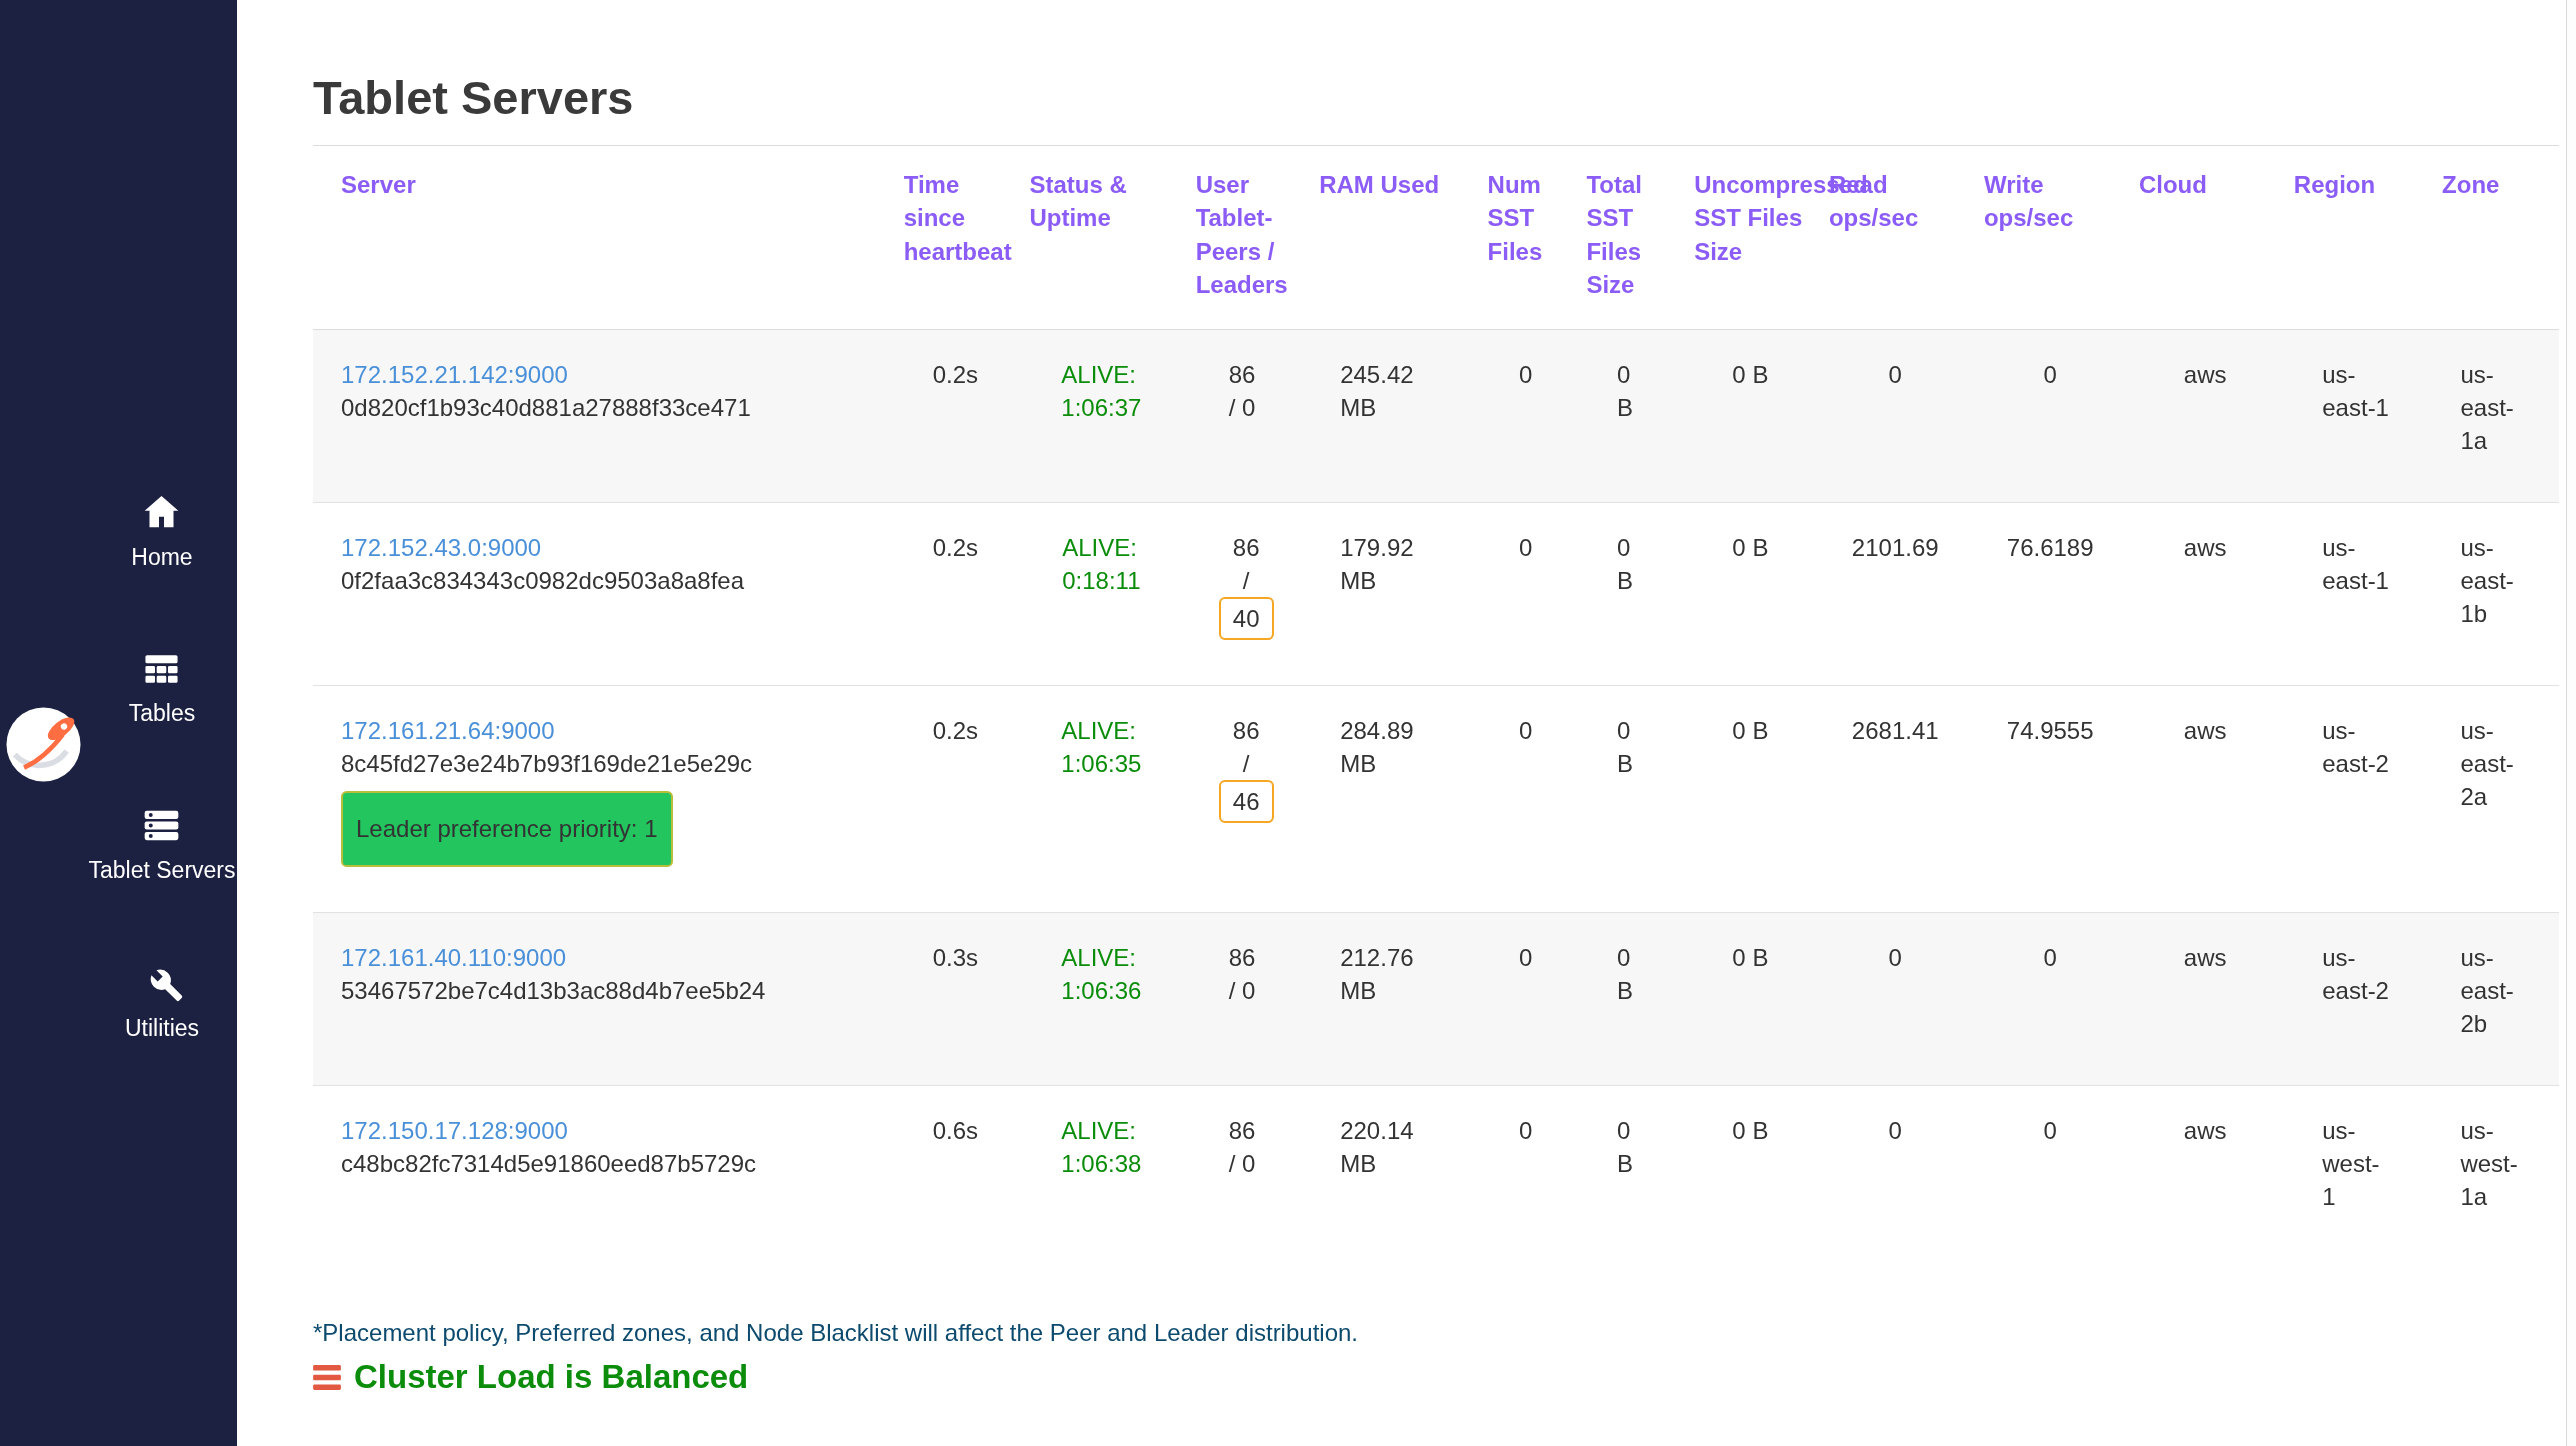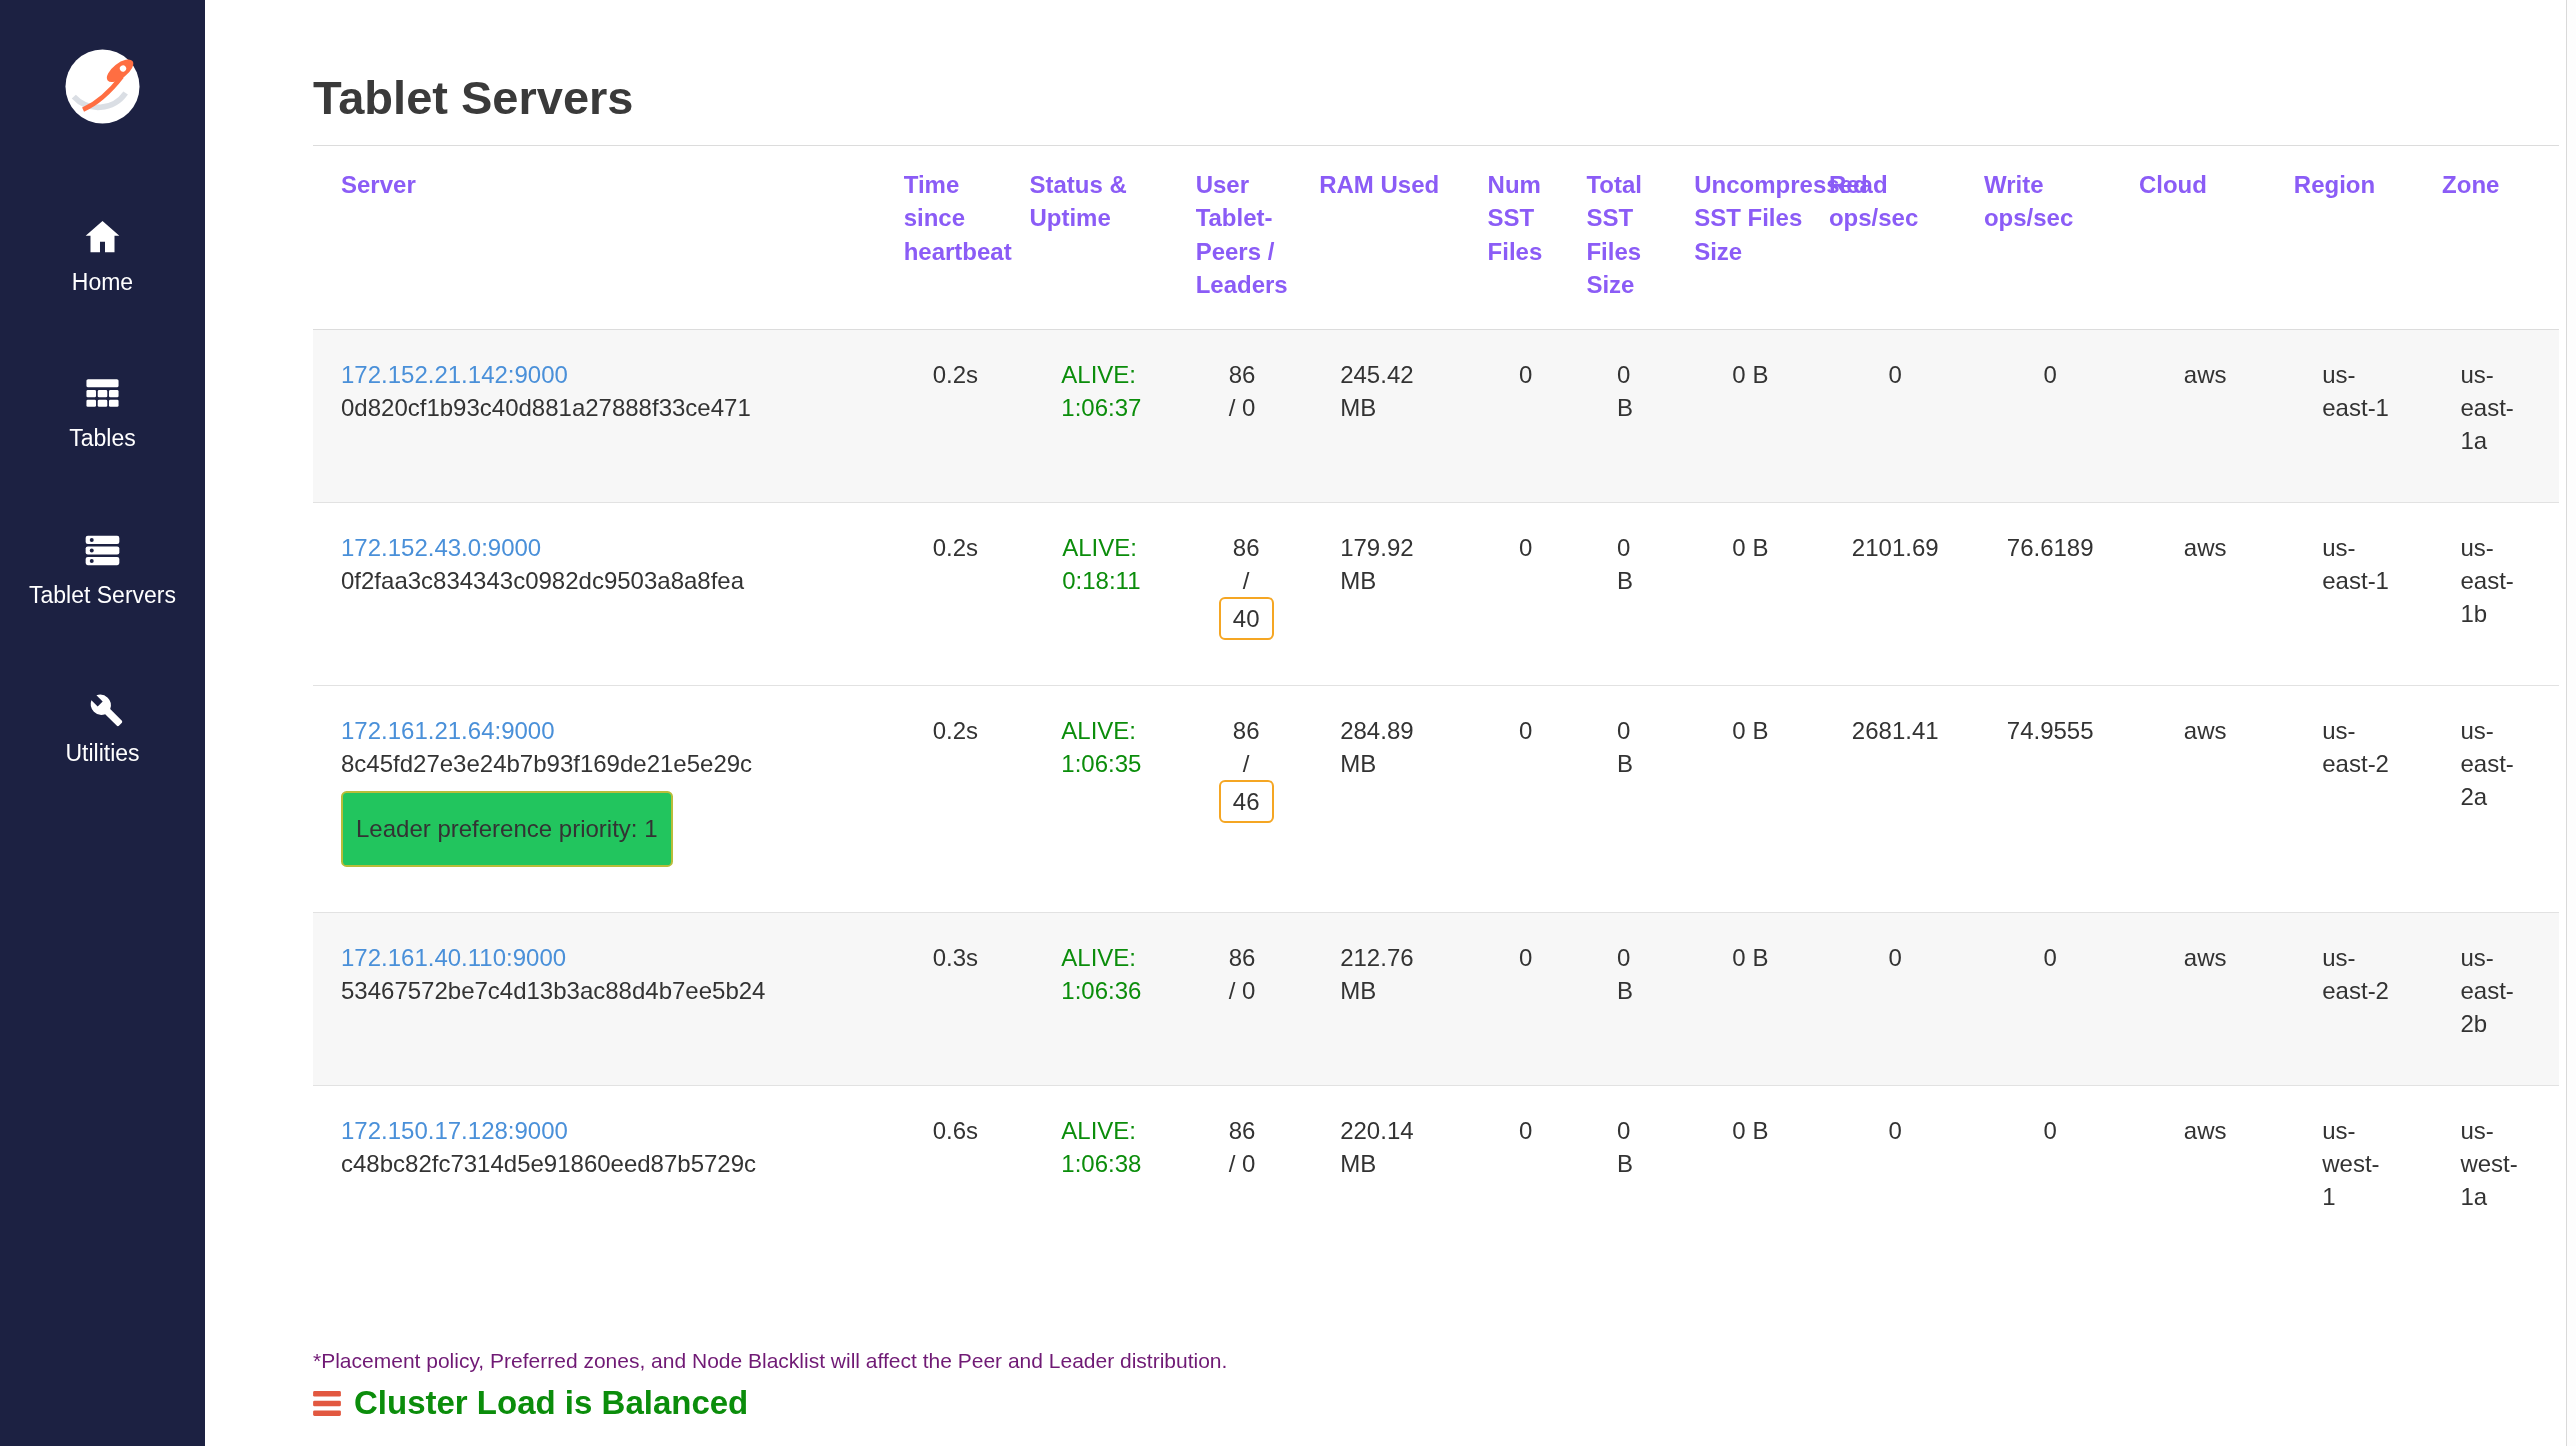"Home" .sidebar { flex-direction: column -> row; width: 205px -> 237px }
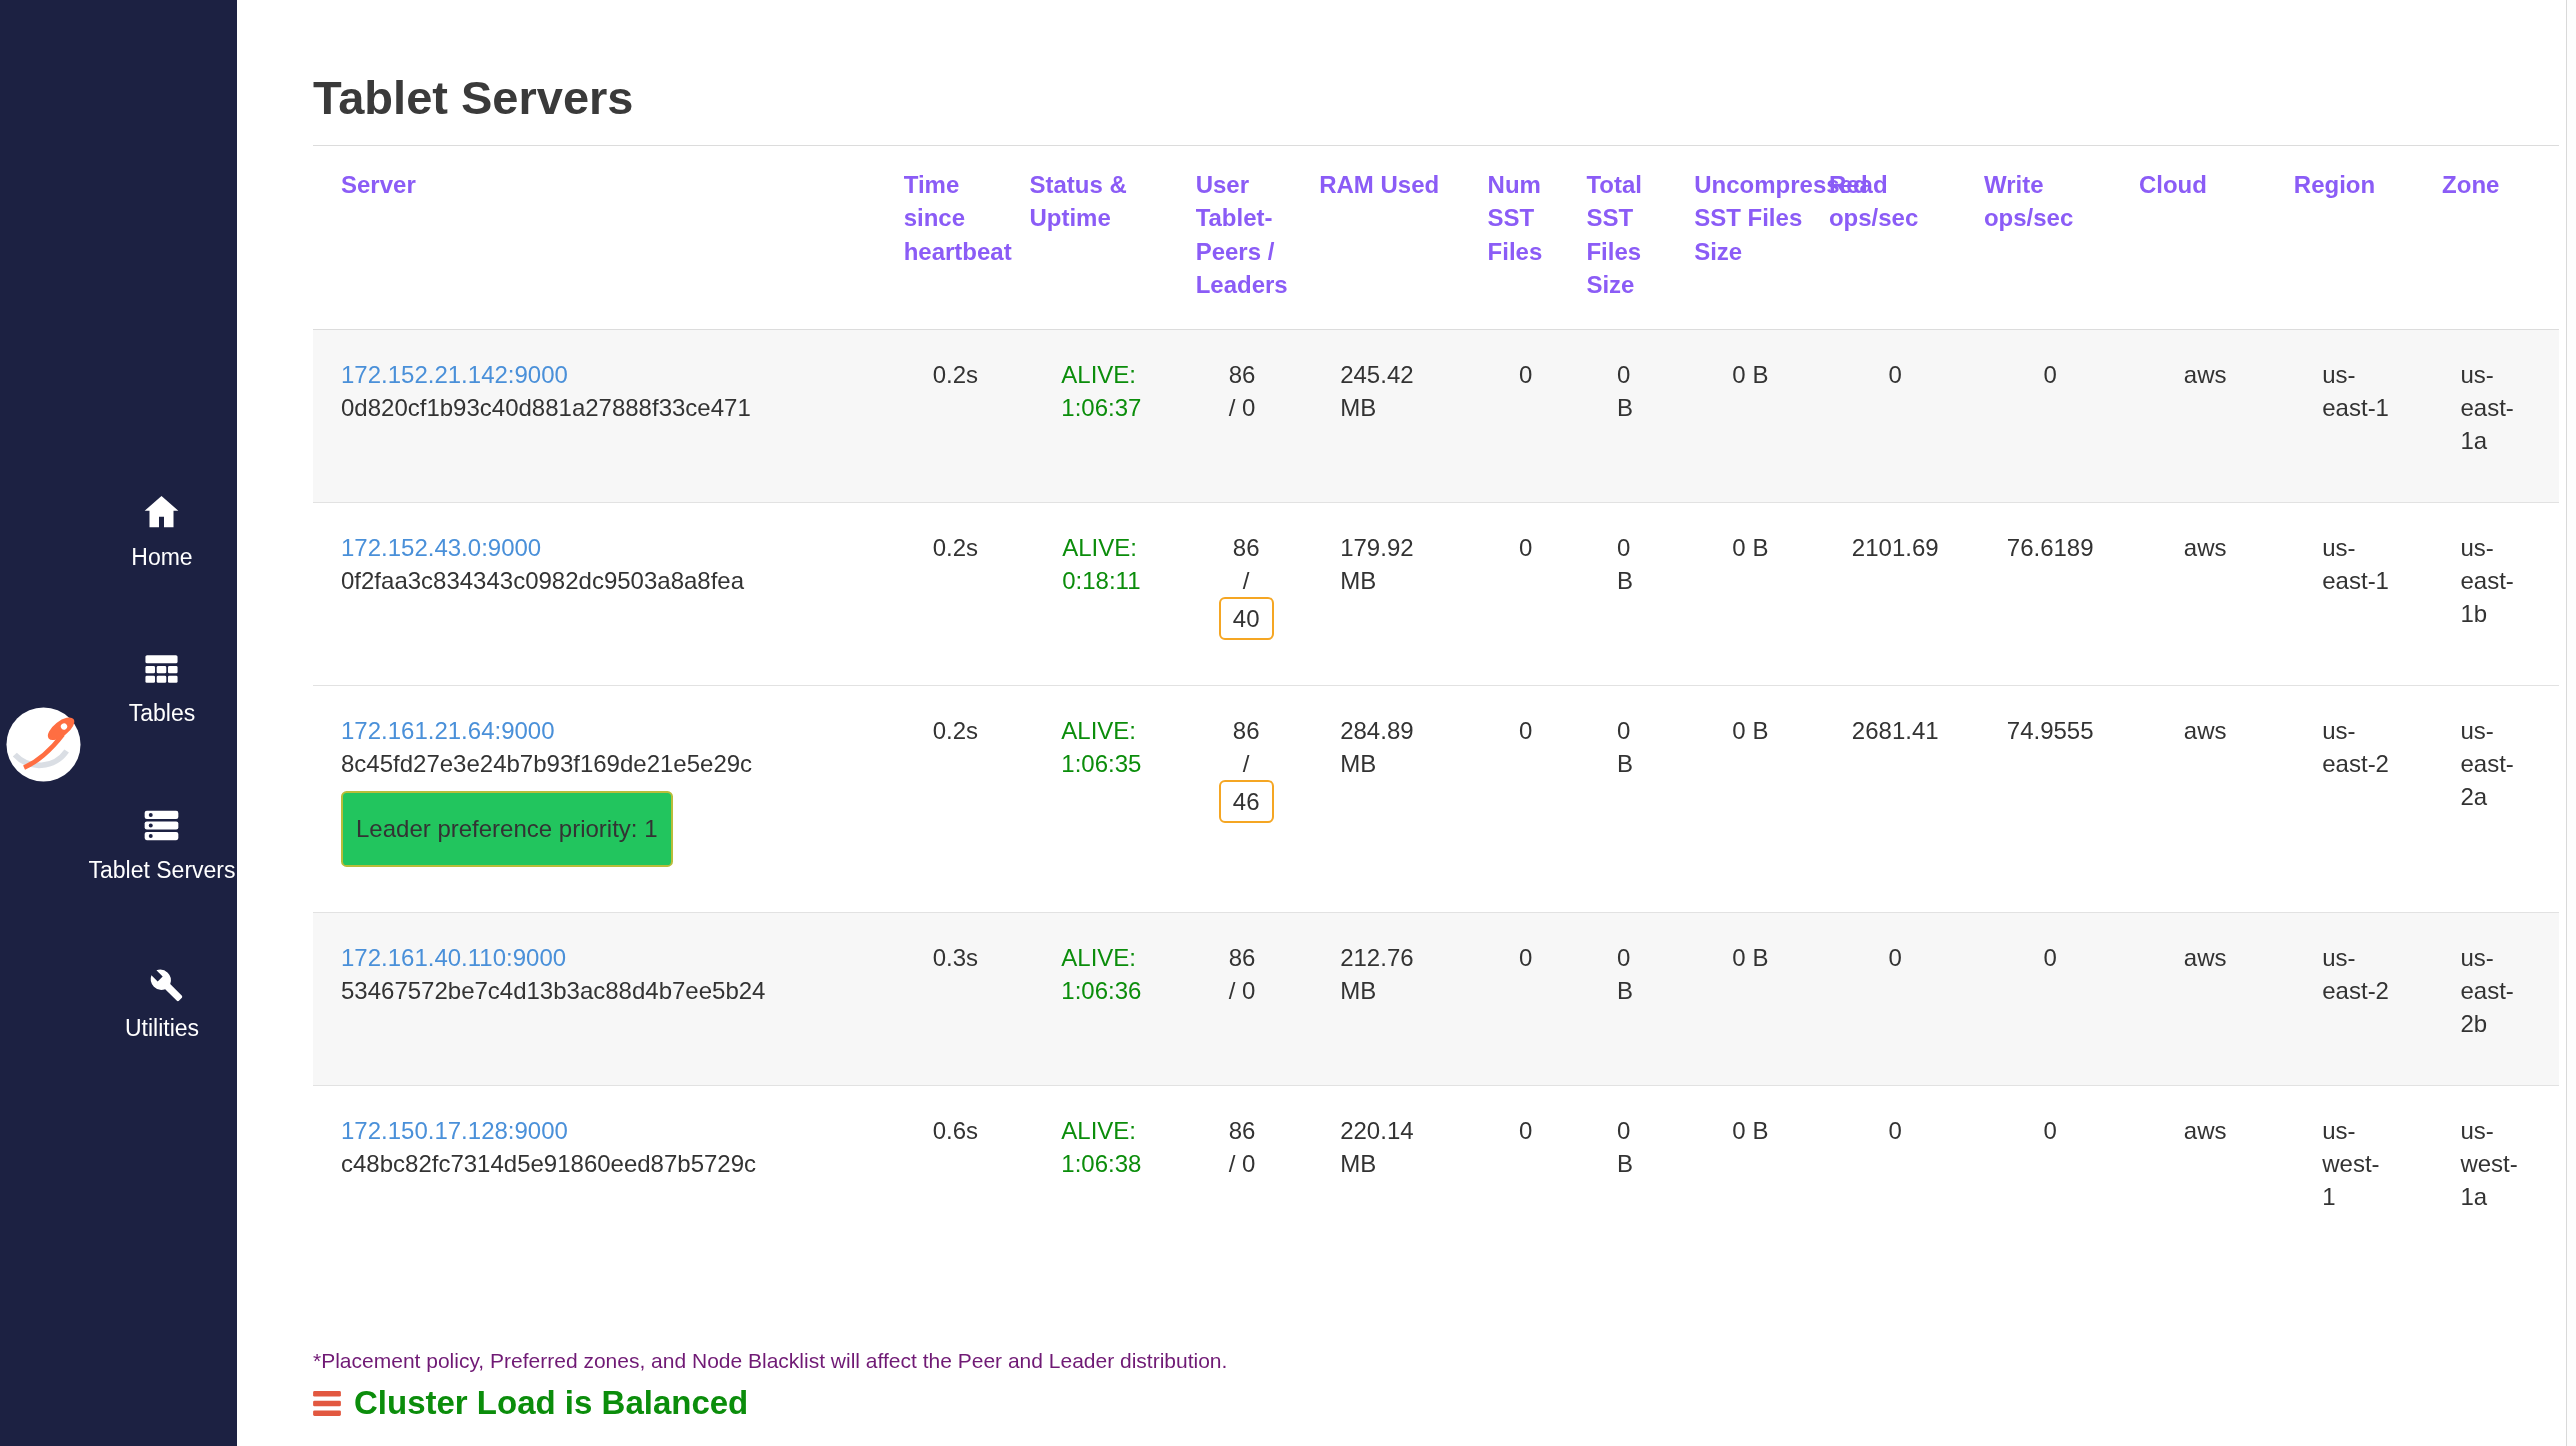"*Placement policy, Preferred zones, and" .footnote { color: #701a75 -> #0c4a6e; font-size: 21px -> 24px; margin: 91px 0 0 -> 61px 0 0 }
